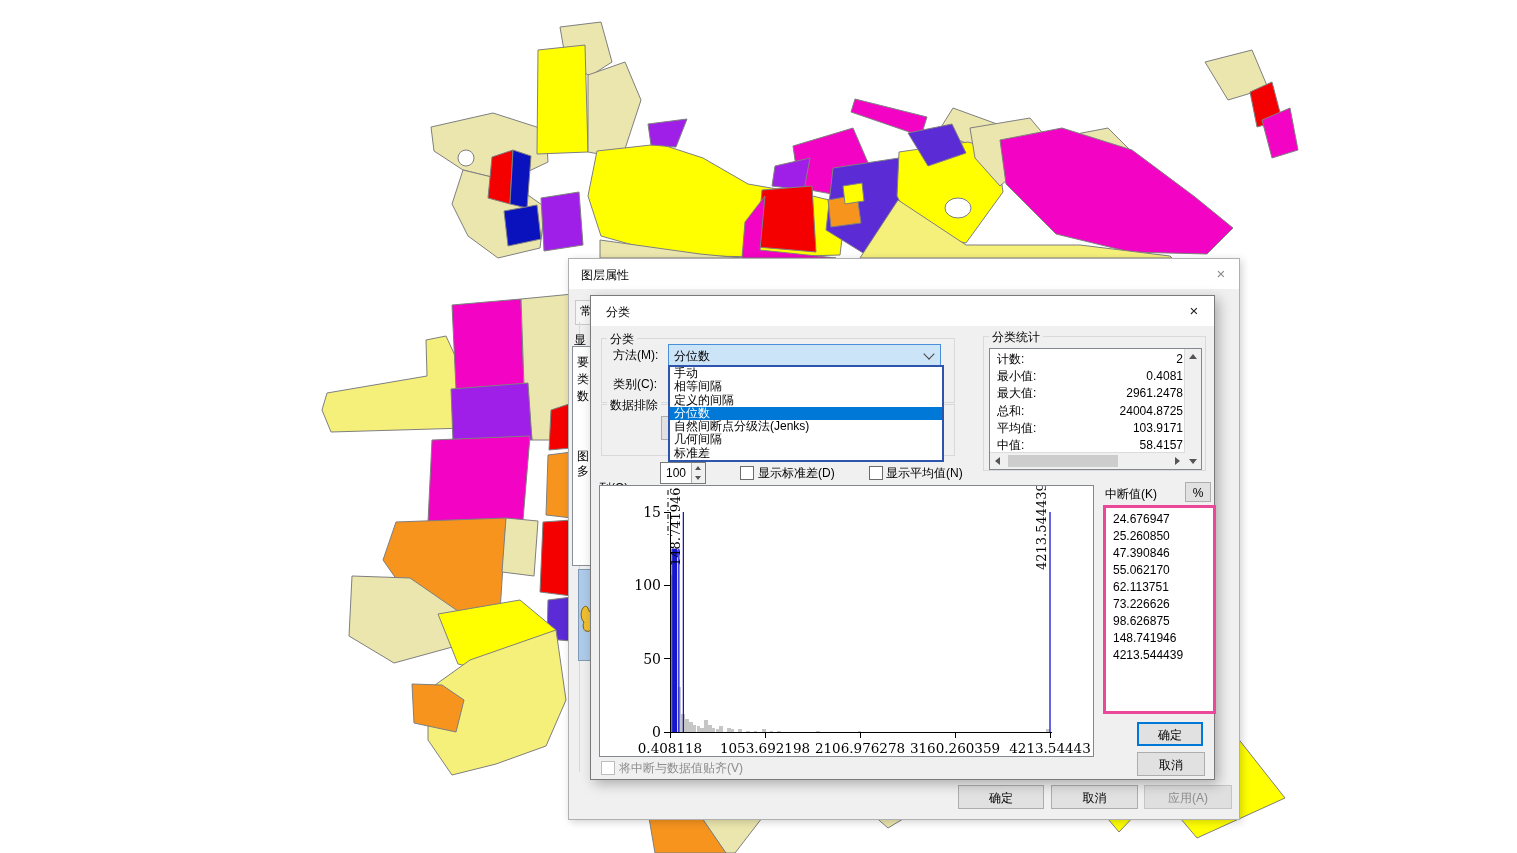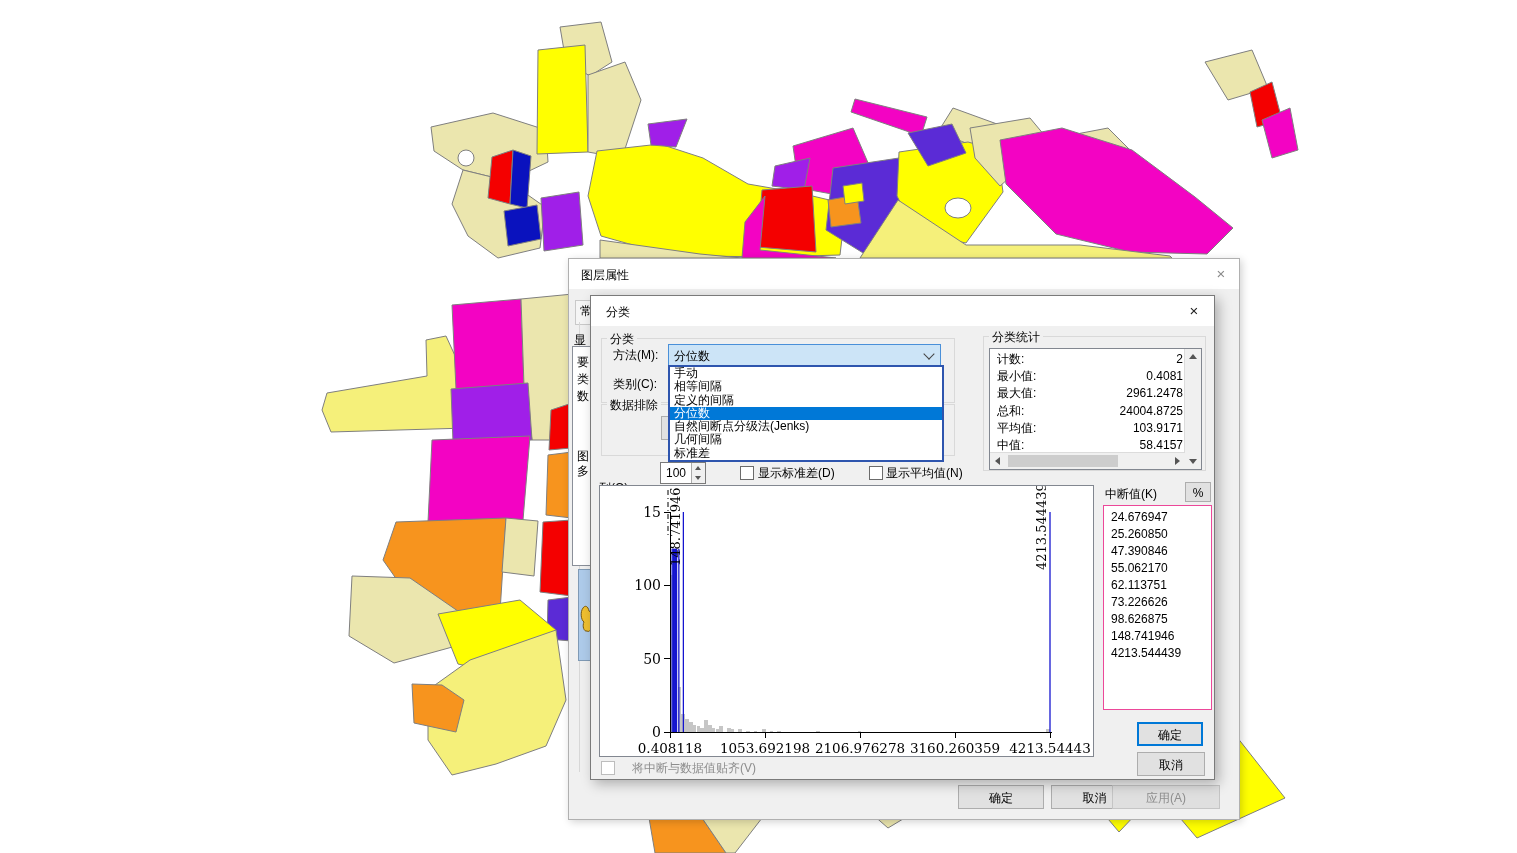"24.676947" #breaks-list { border: 1px solid #ec4899 -> 3px solid #ec4899 }
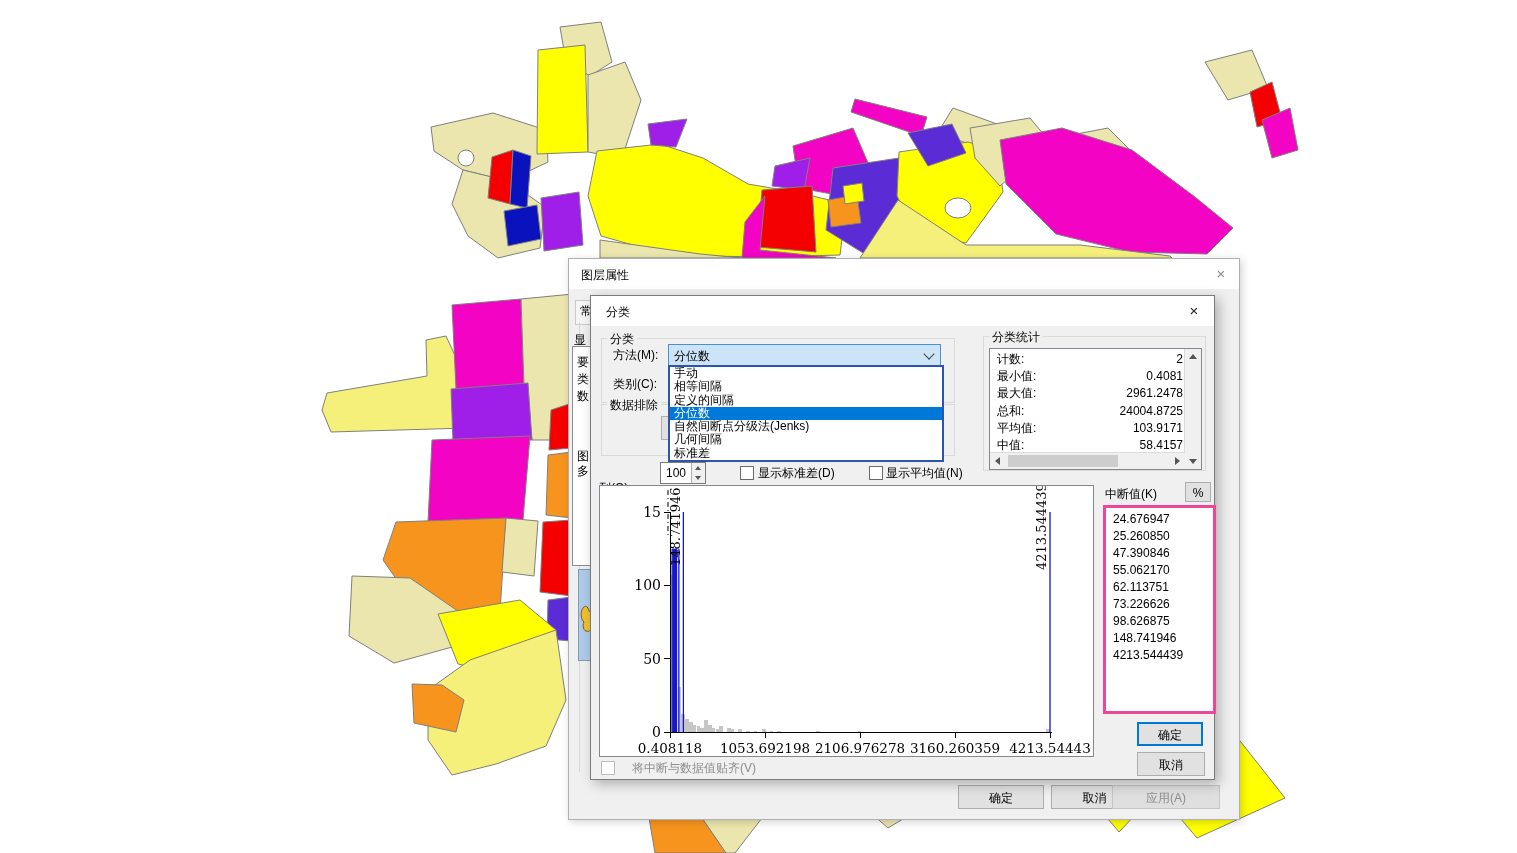"将中断与数据值贴齐(V)" .graytext { margin-left: 13px -> none }
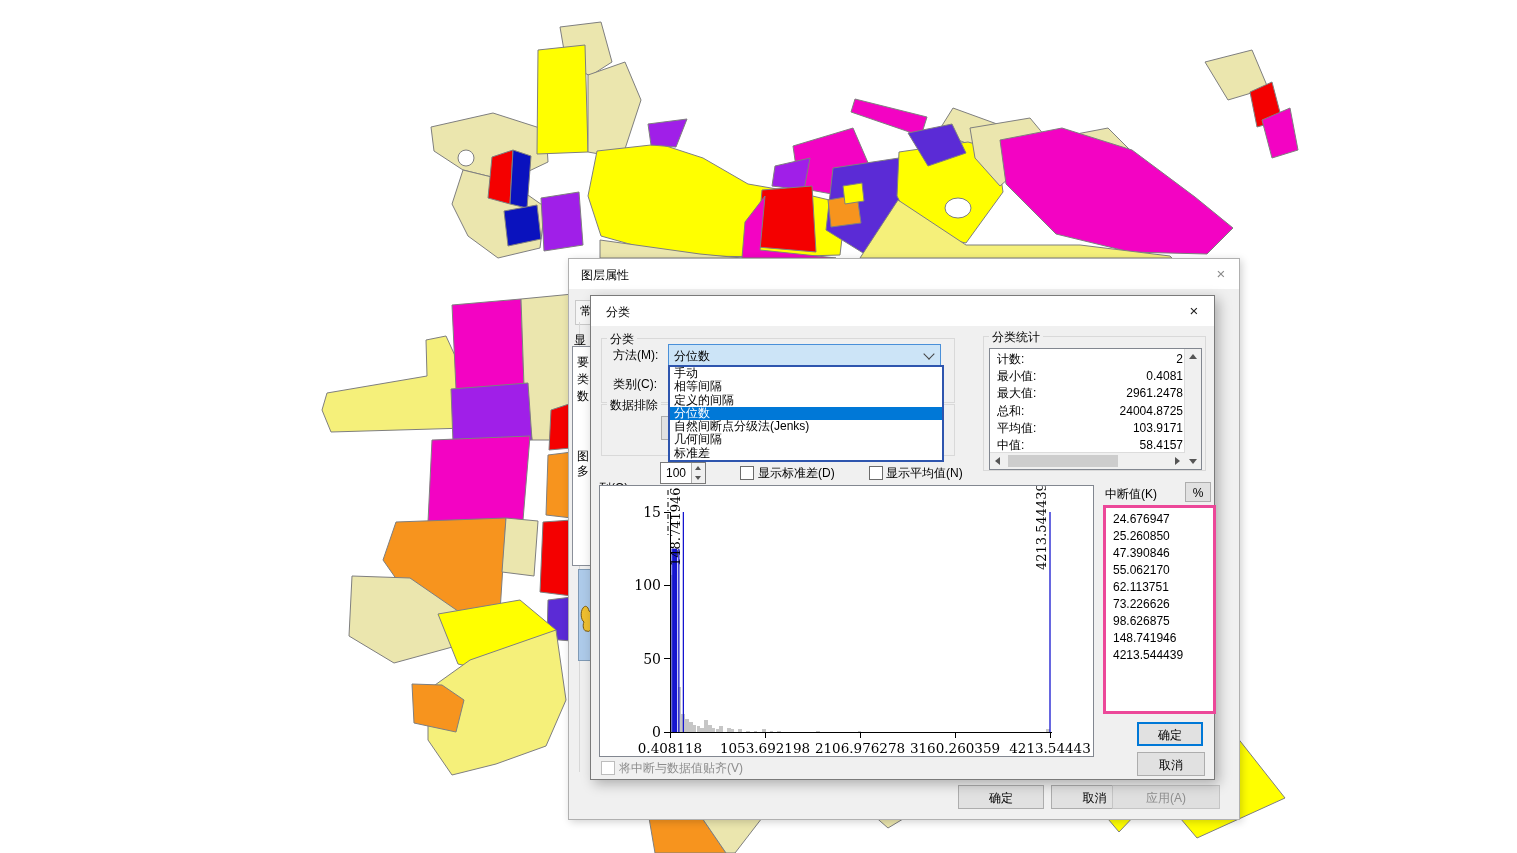"应用(A)" button.btn { left: 543px -> 575px; width: 108px -> 88px }
